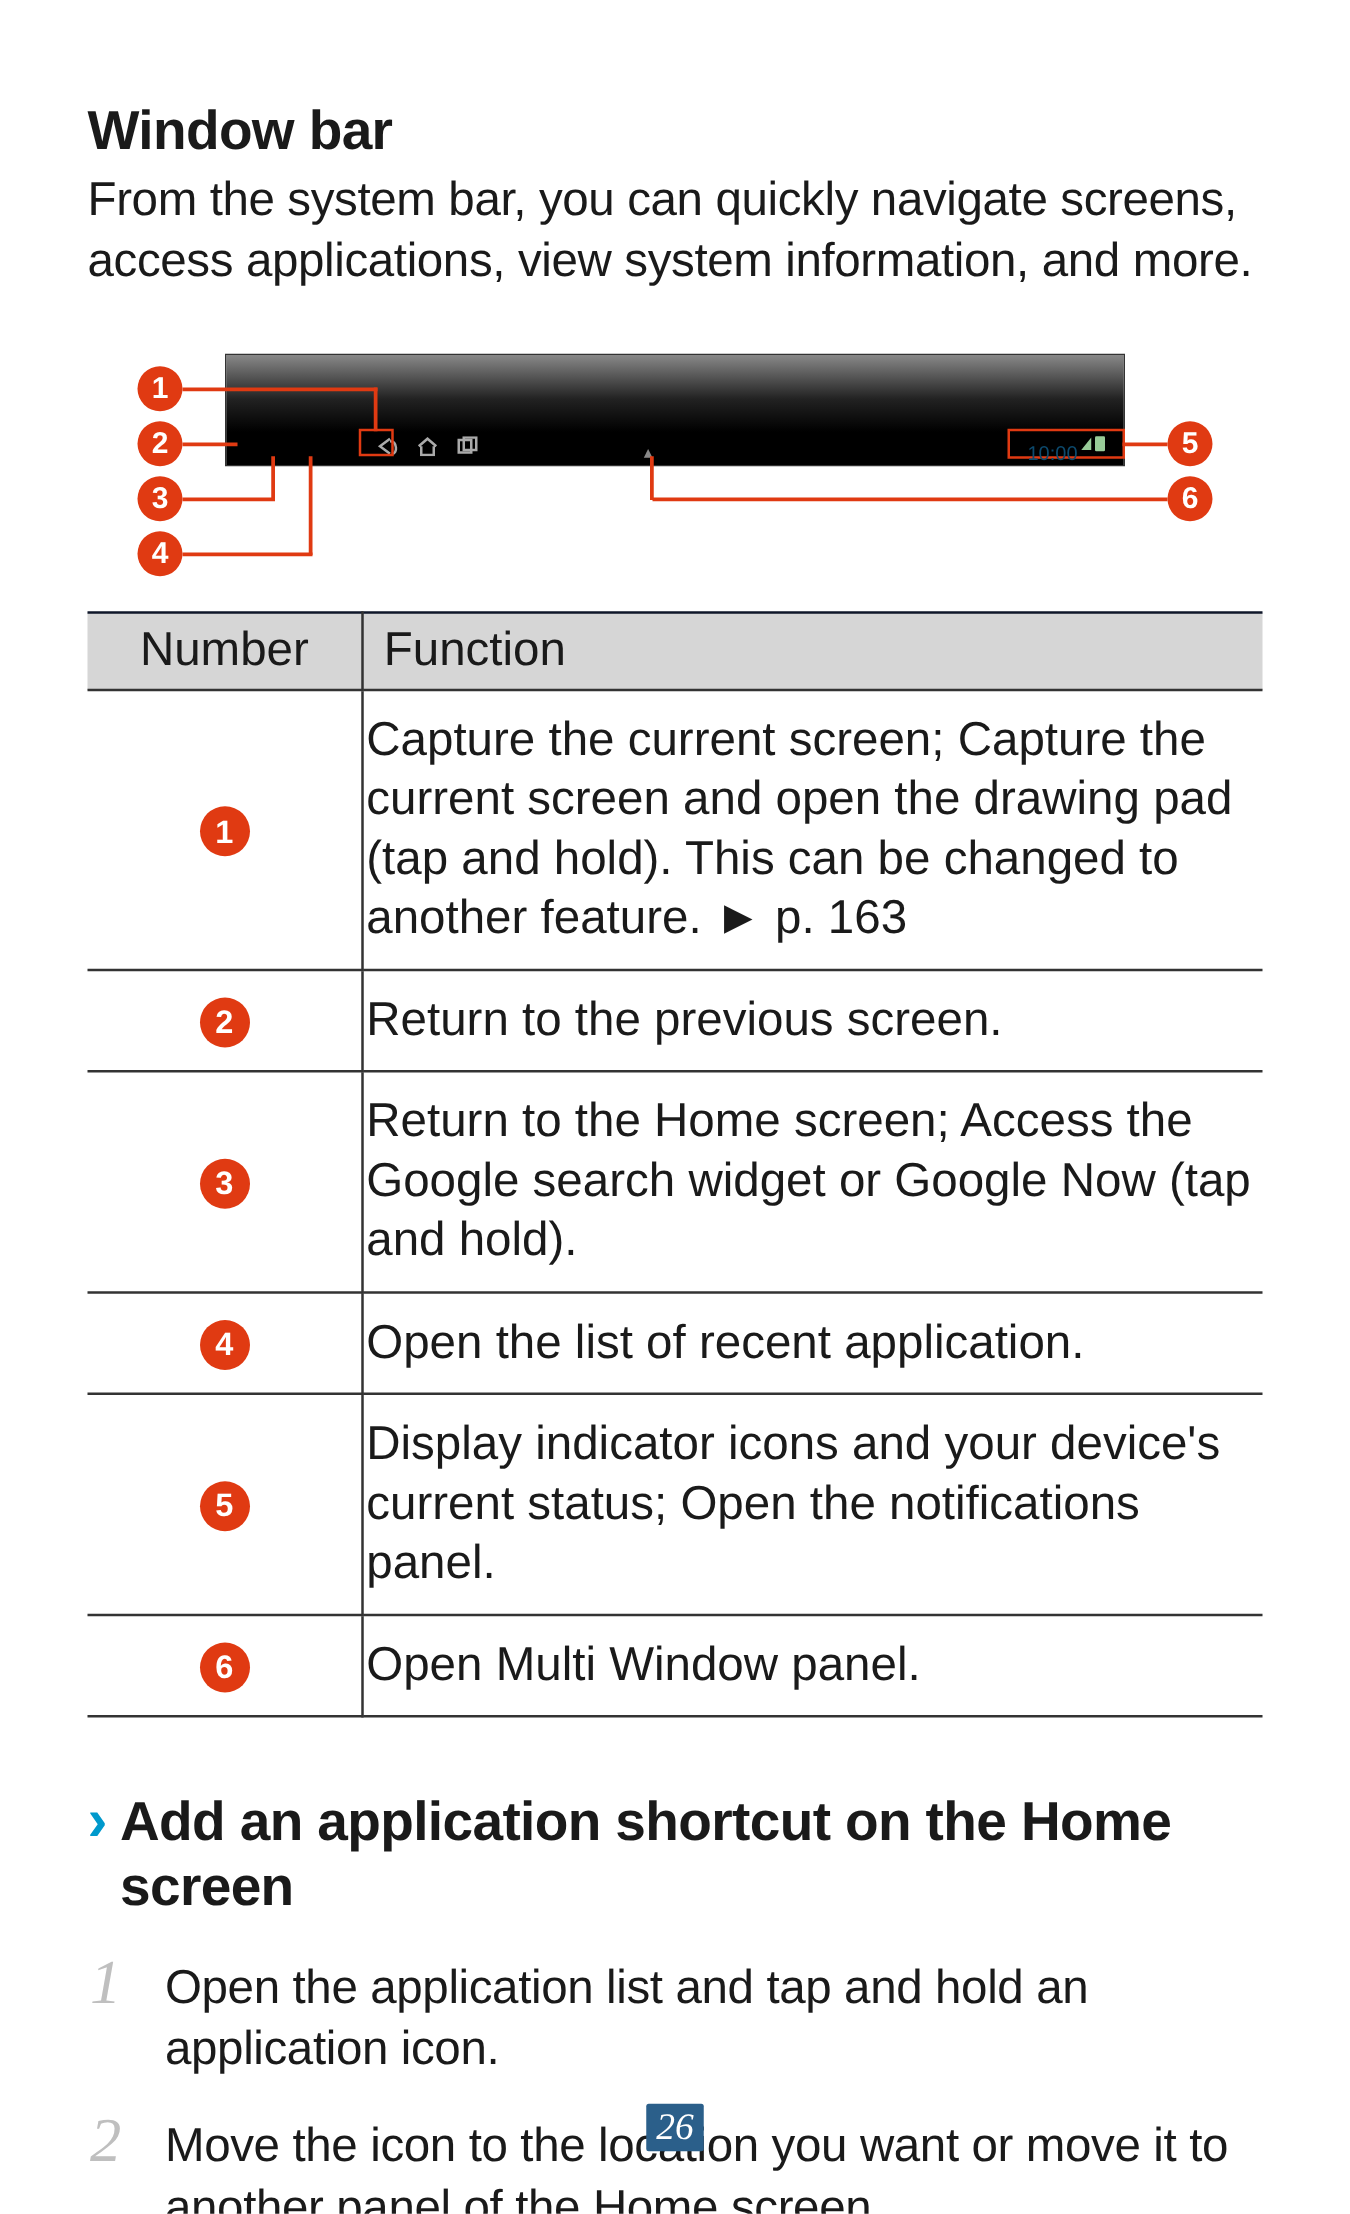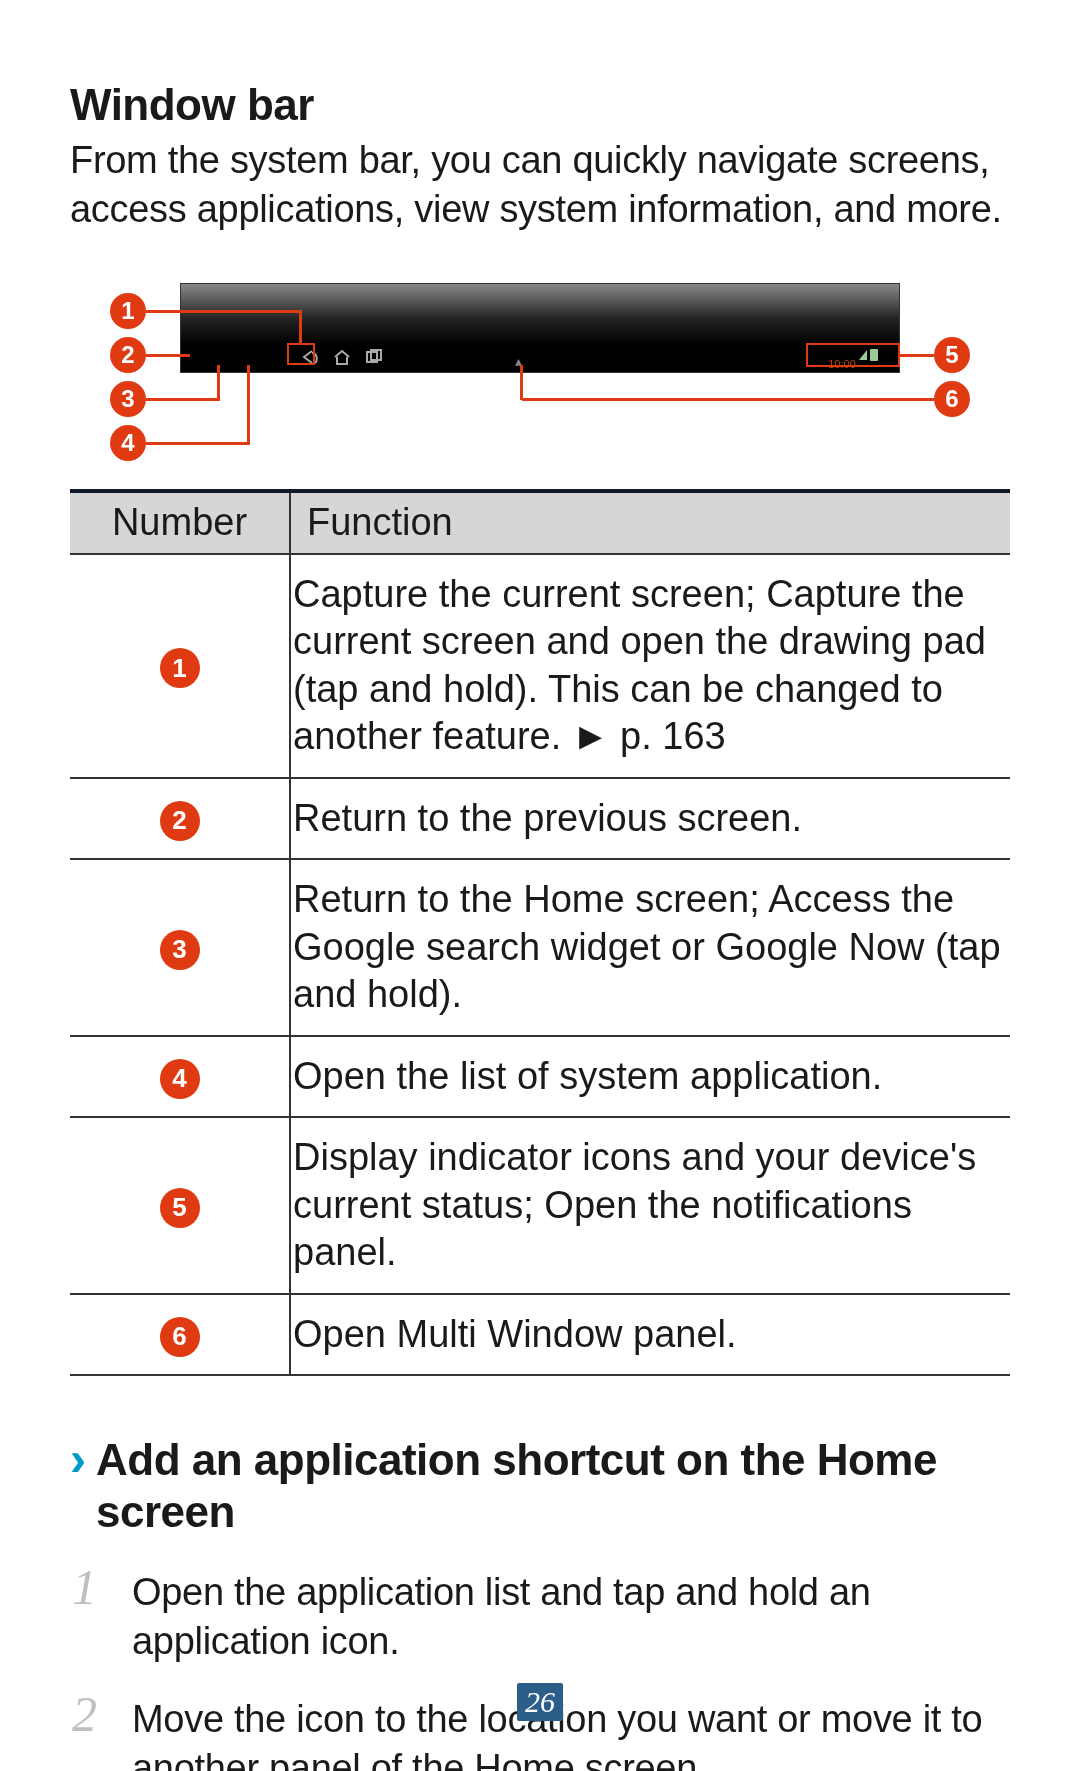"10:00" span { color: #c2410c -> #0c4a6e; font-size: 11px -> 16px }
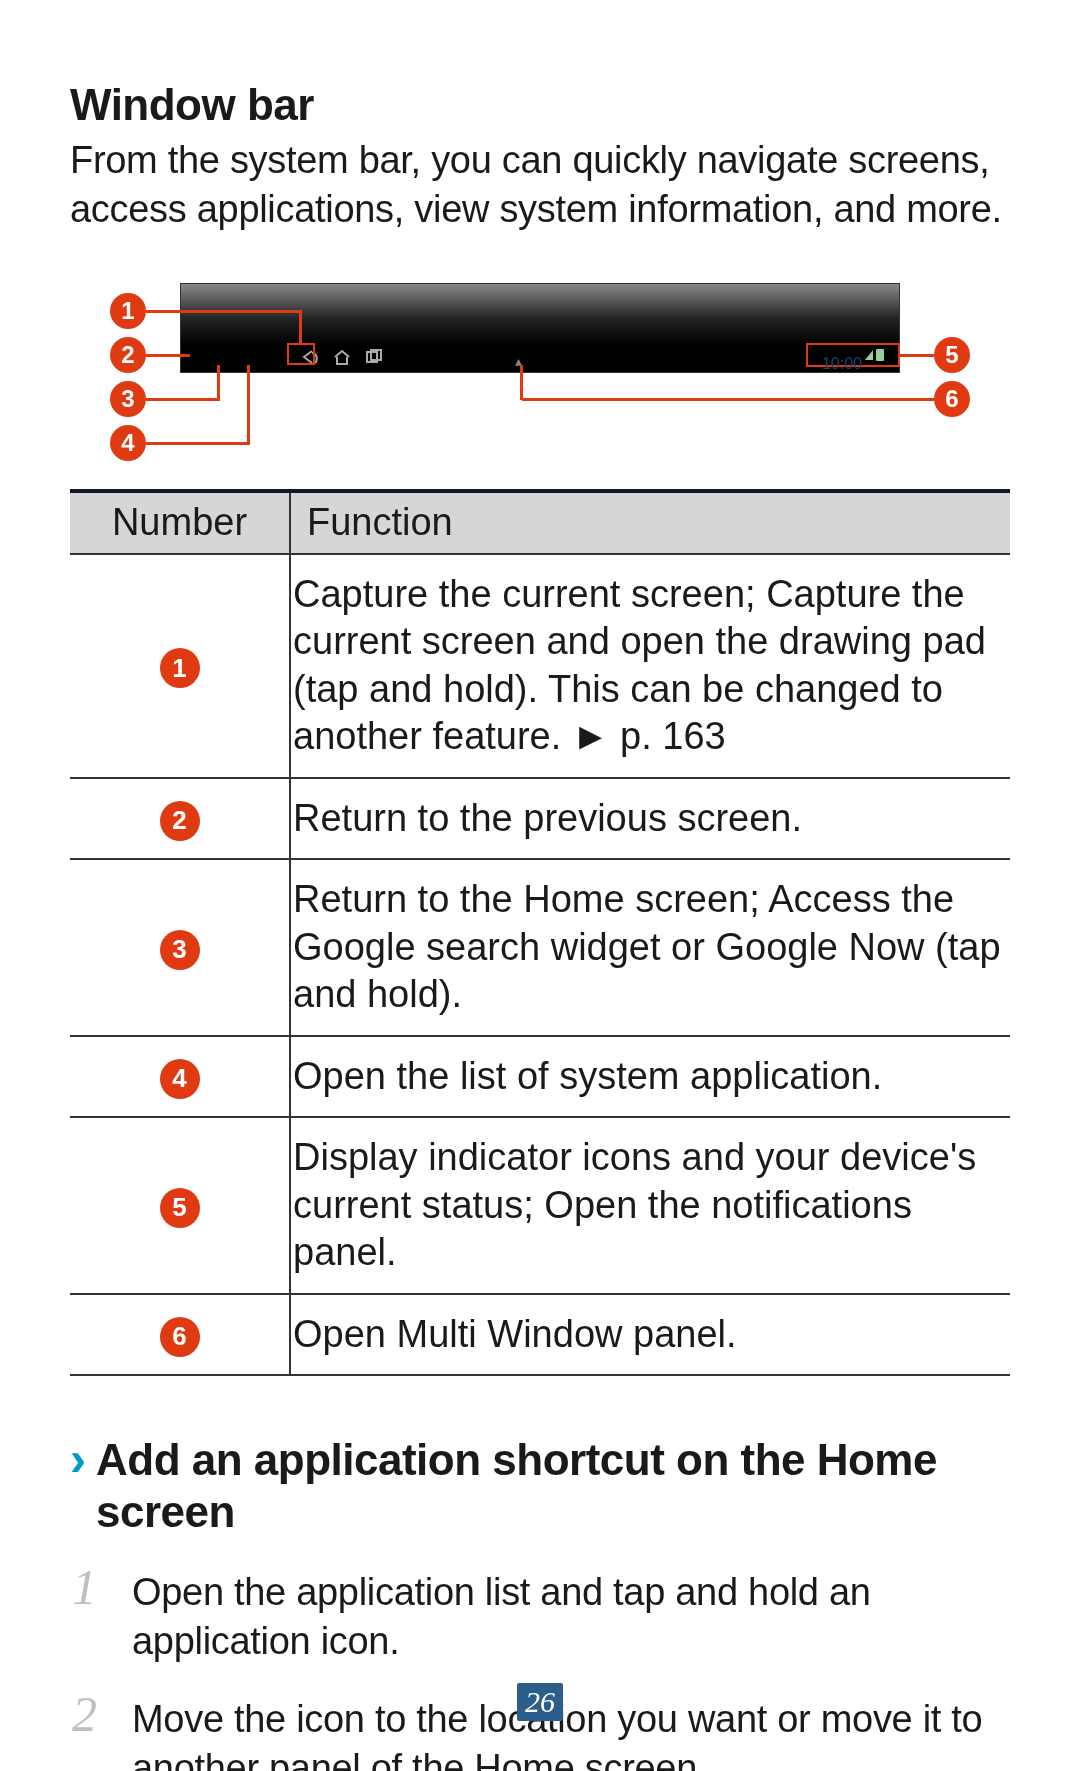"Number" .func-table thead td { border-top: 4px solid #0f172a -> 2px solid #0f172a }
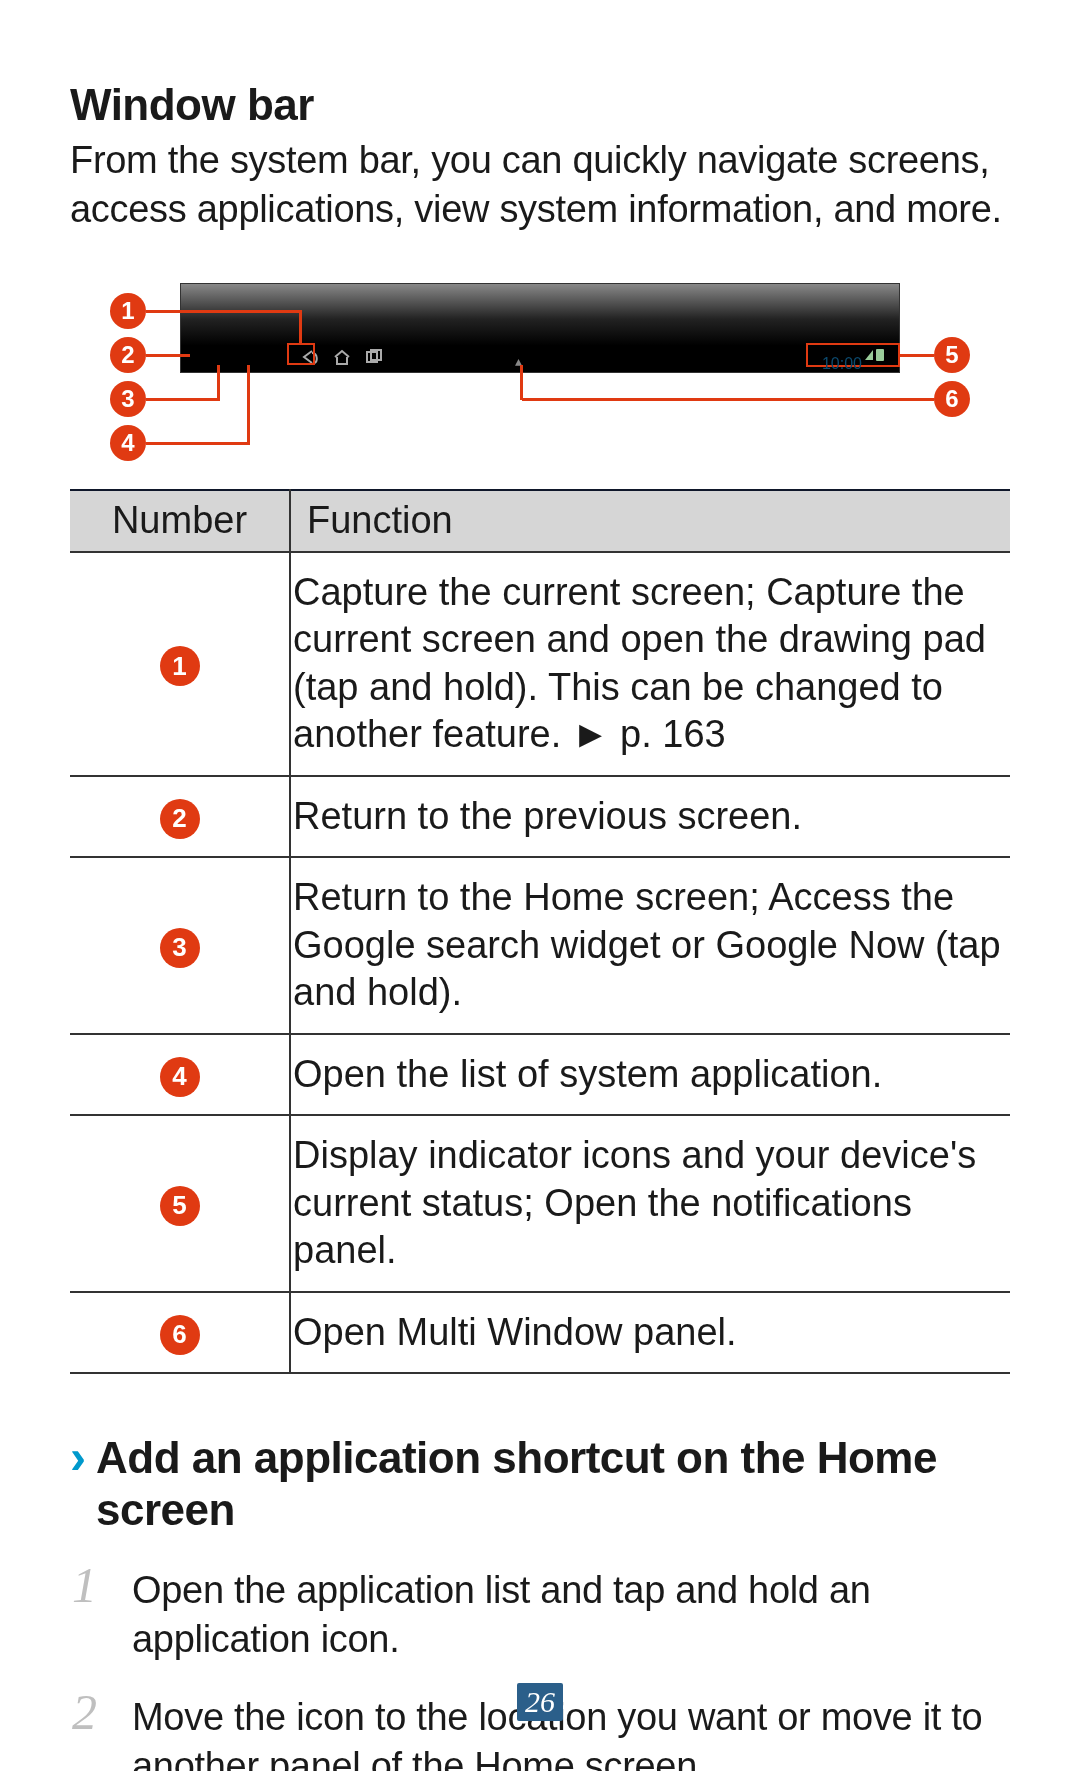"Open the list of system" td { text: system -> recent }
